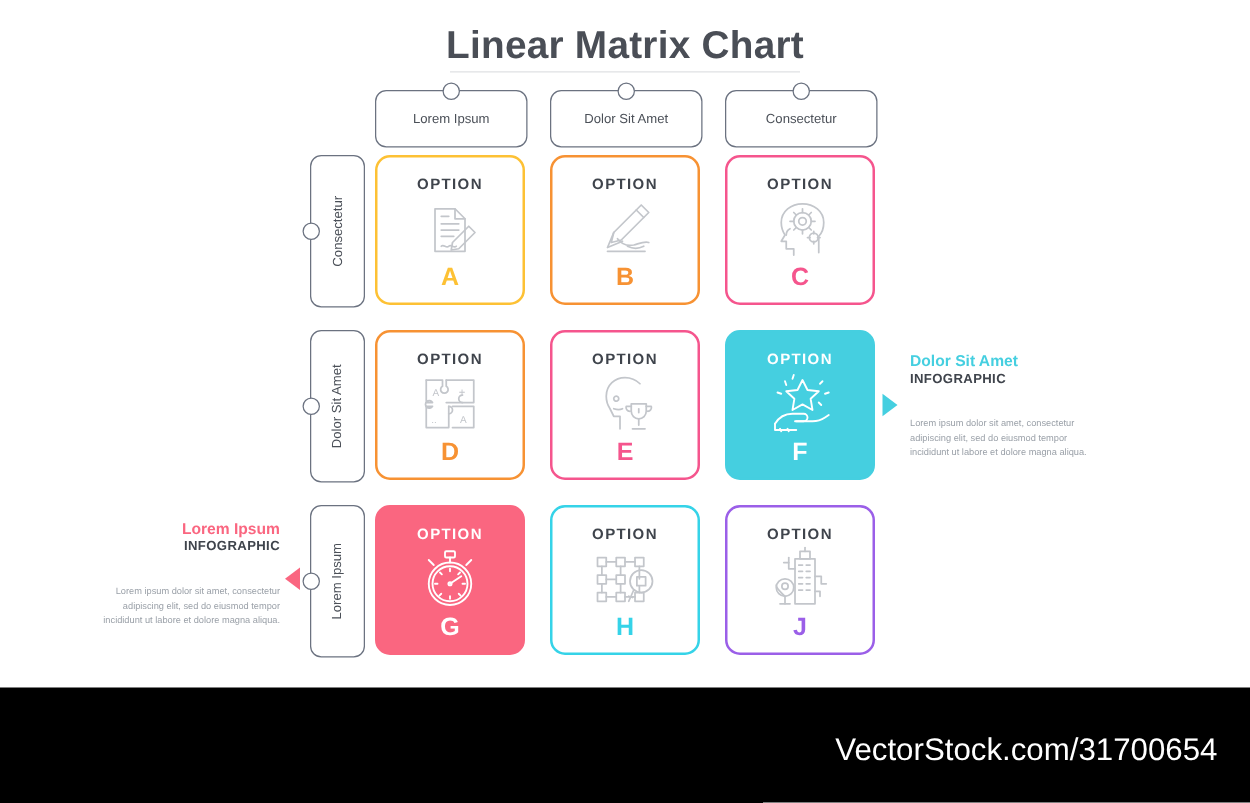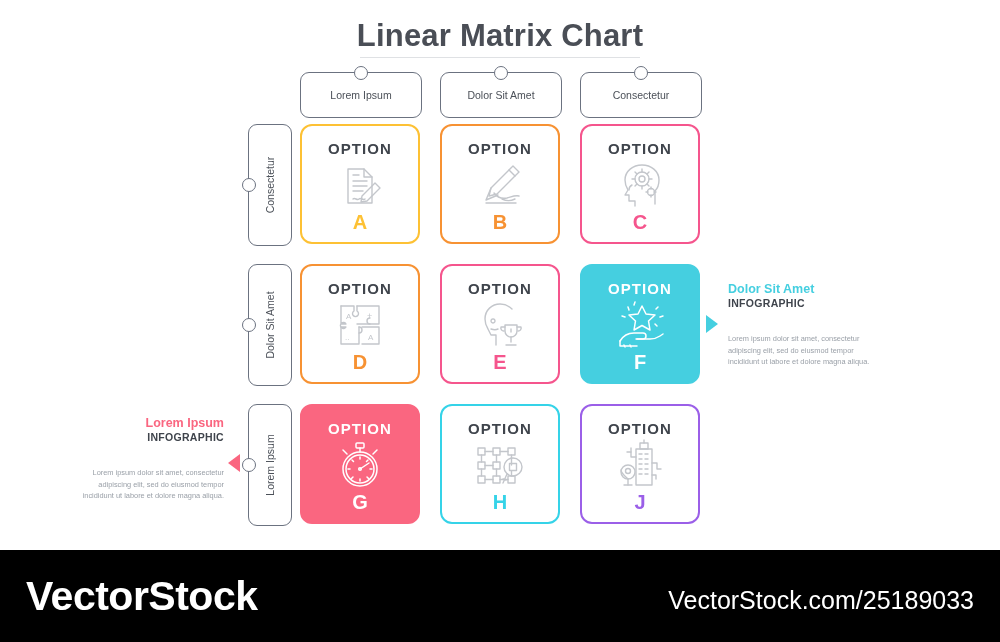"OPTION" .card .opt { font-size: 15px -> 12px }
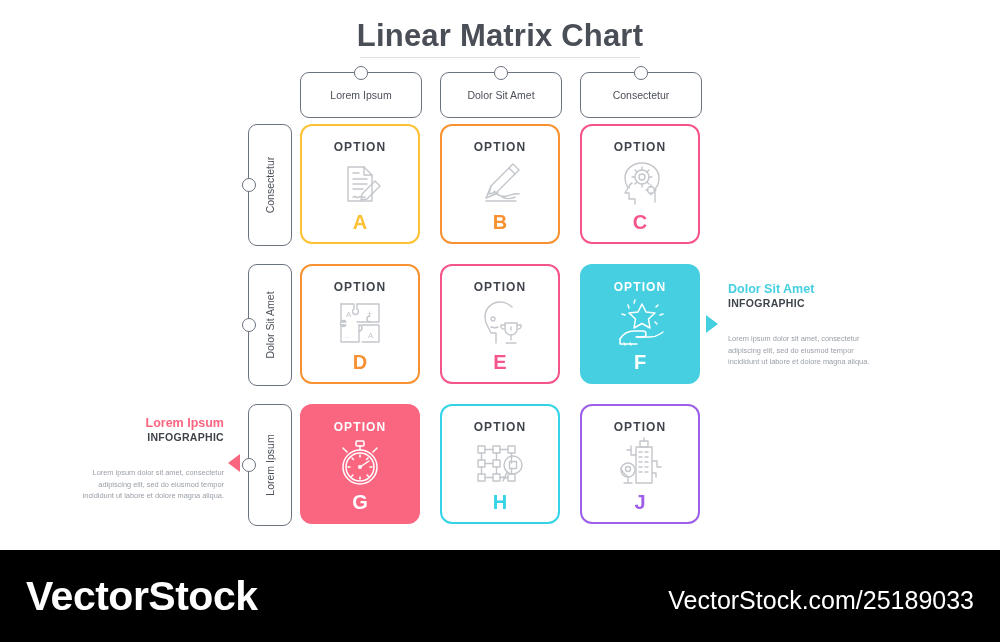"VectorStock" div.brand { html: <div>VectorStock</div> -> none }
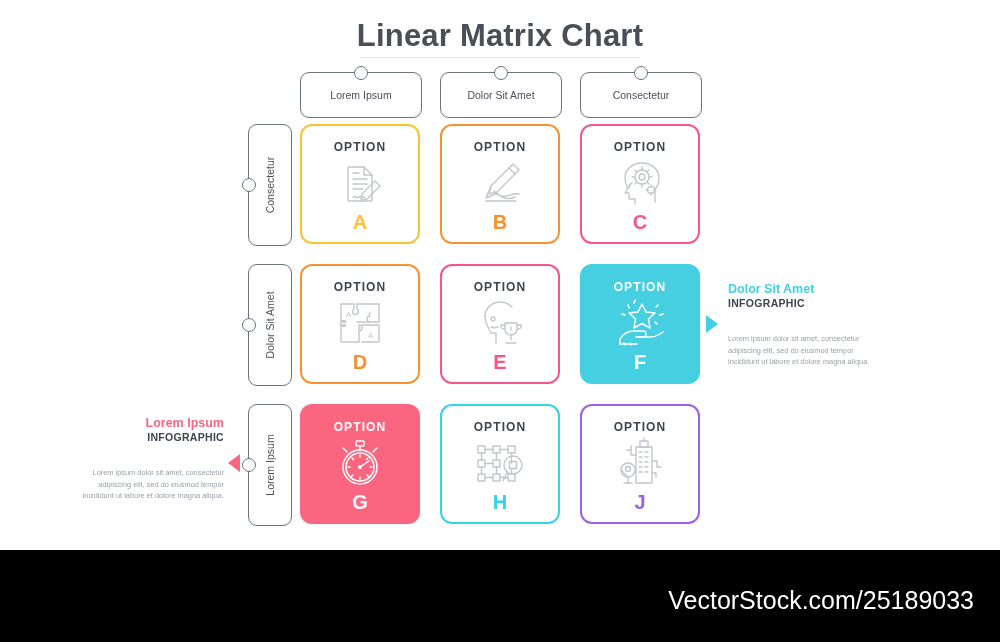"VectorStock.com/25189033" div.url { text: VectorStock.com/25189033 -> VectorStock.com/31700654 }
